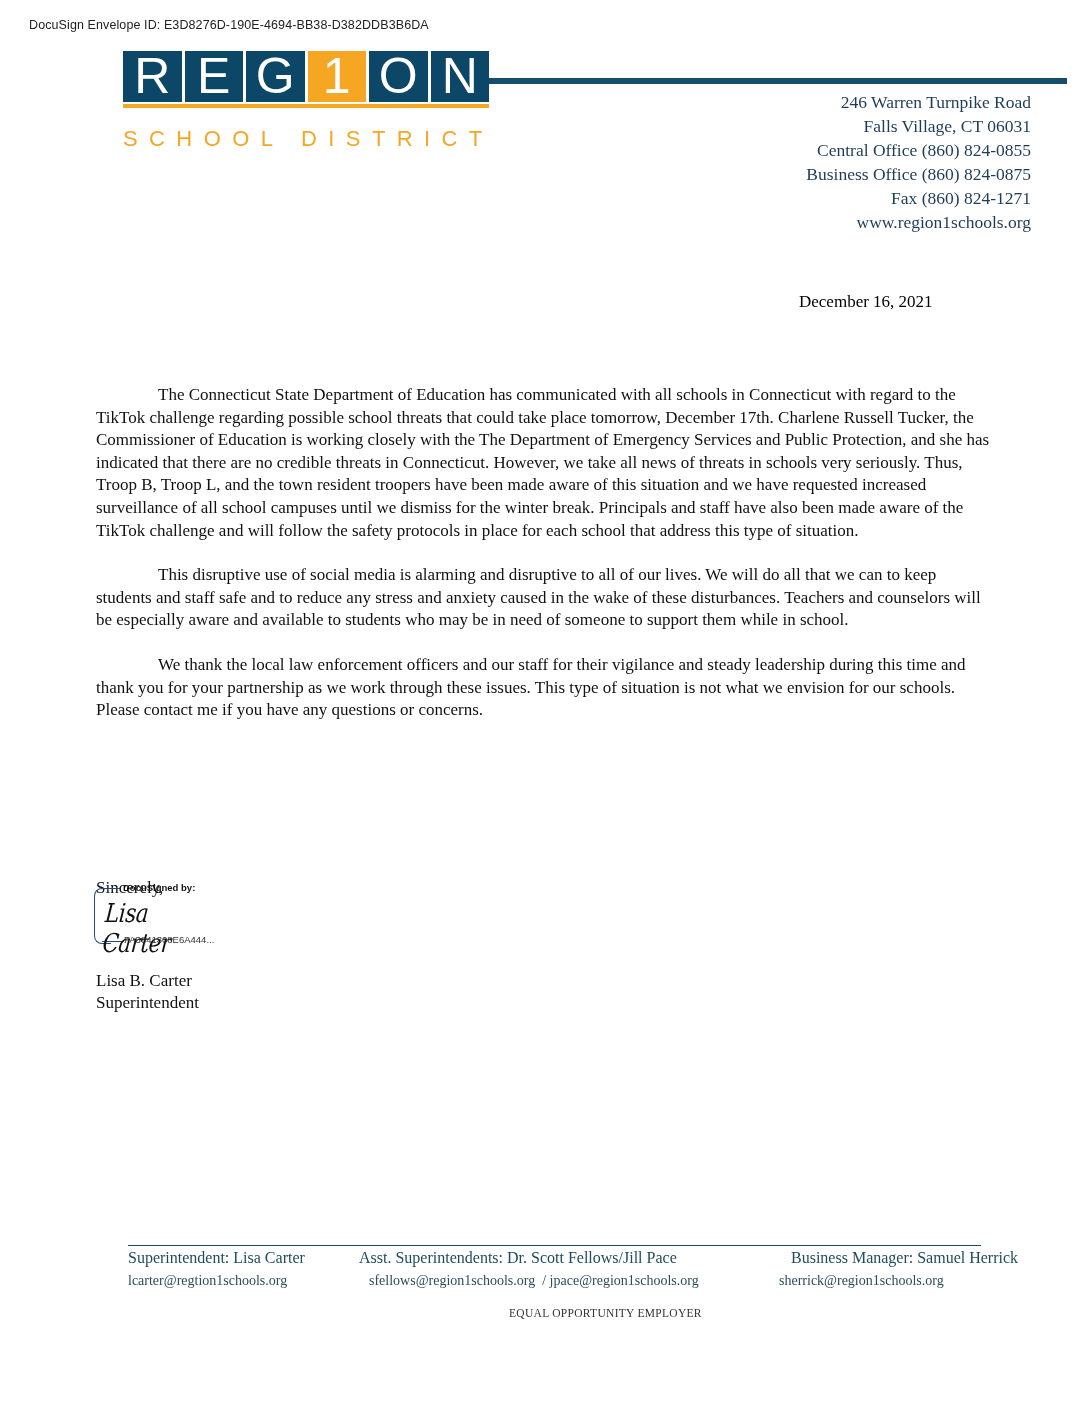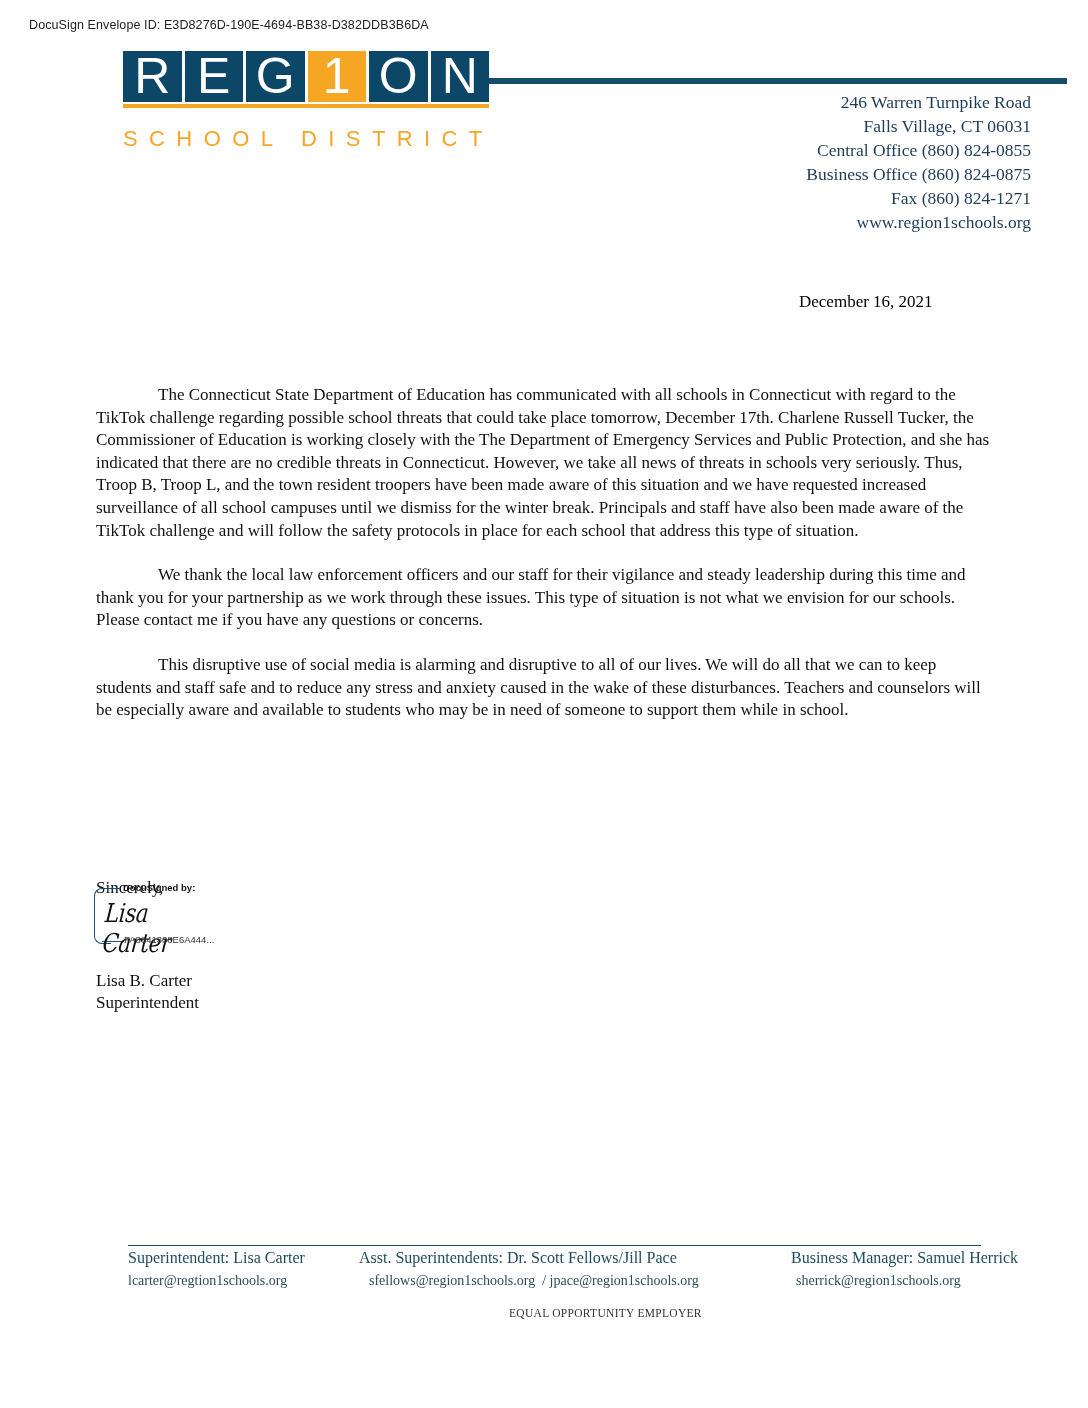"We thank the local law" p.para { order: before "This disruptive use of social" -> after "This disruptive use of social" }
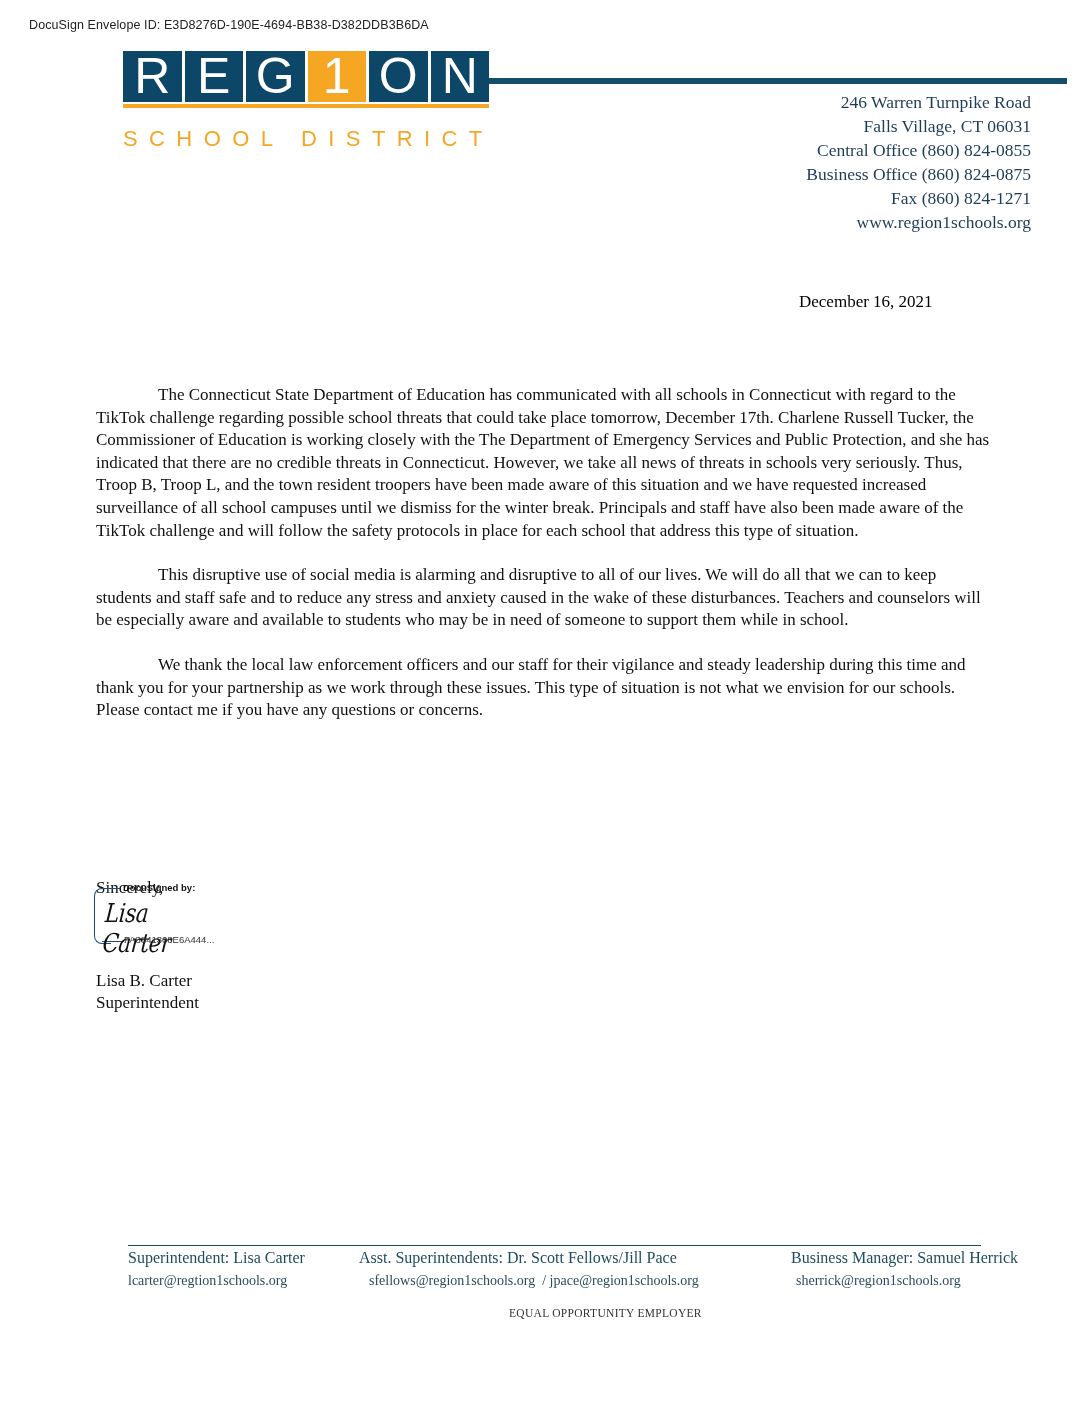"sherrick@region1schools.org" div.footer-email { margin-left: 17px -> none }
